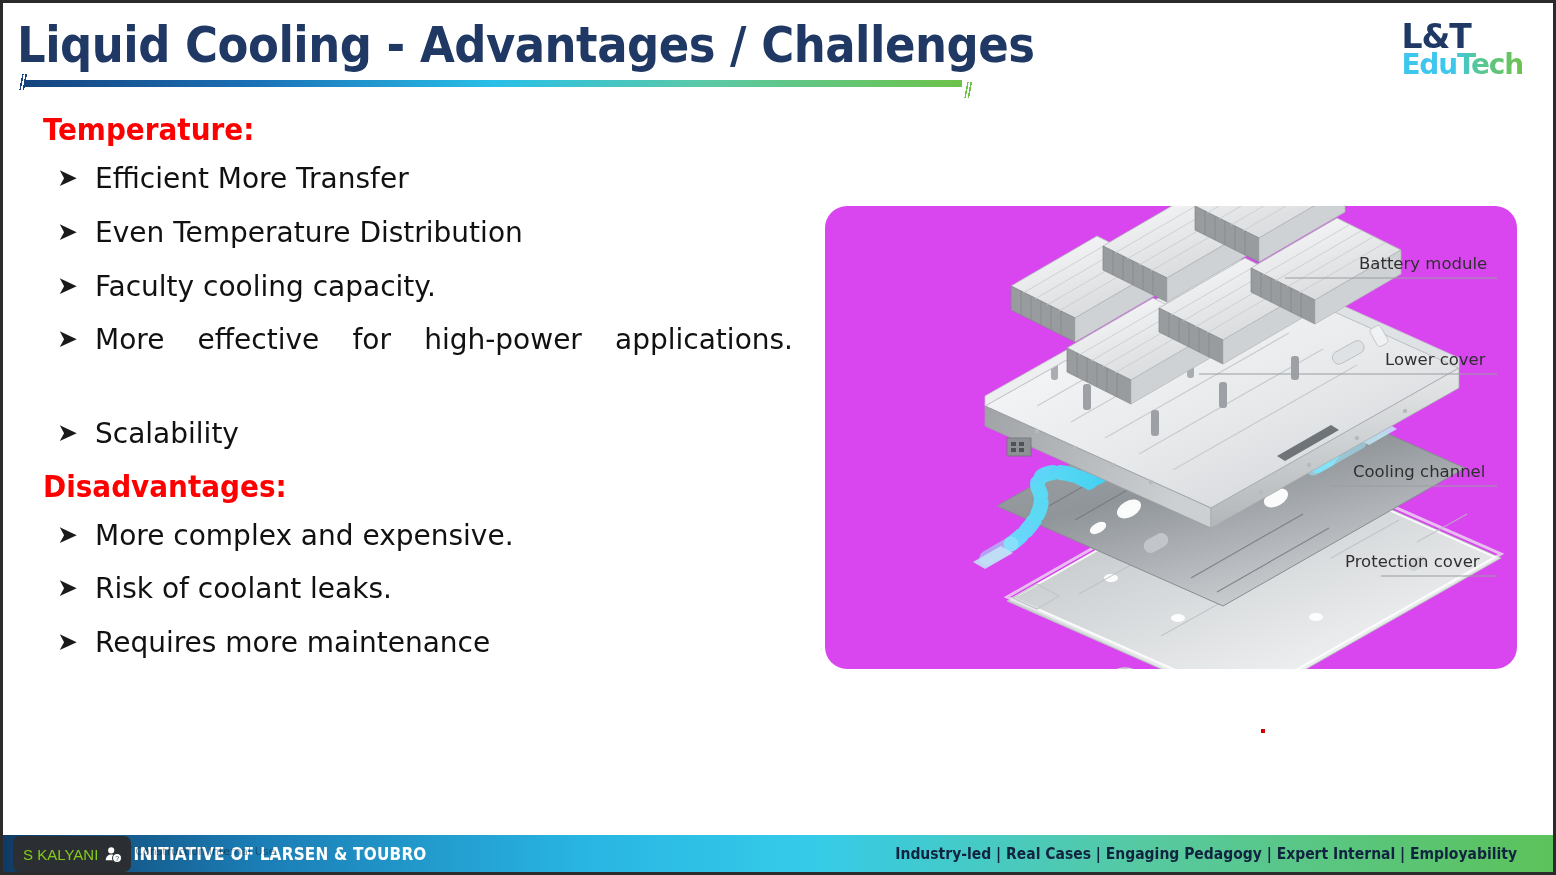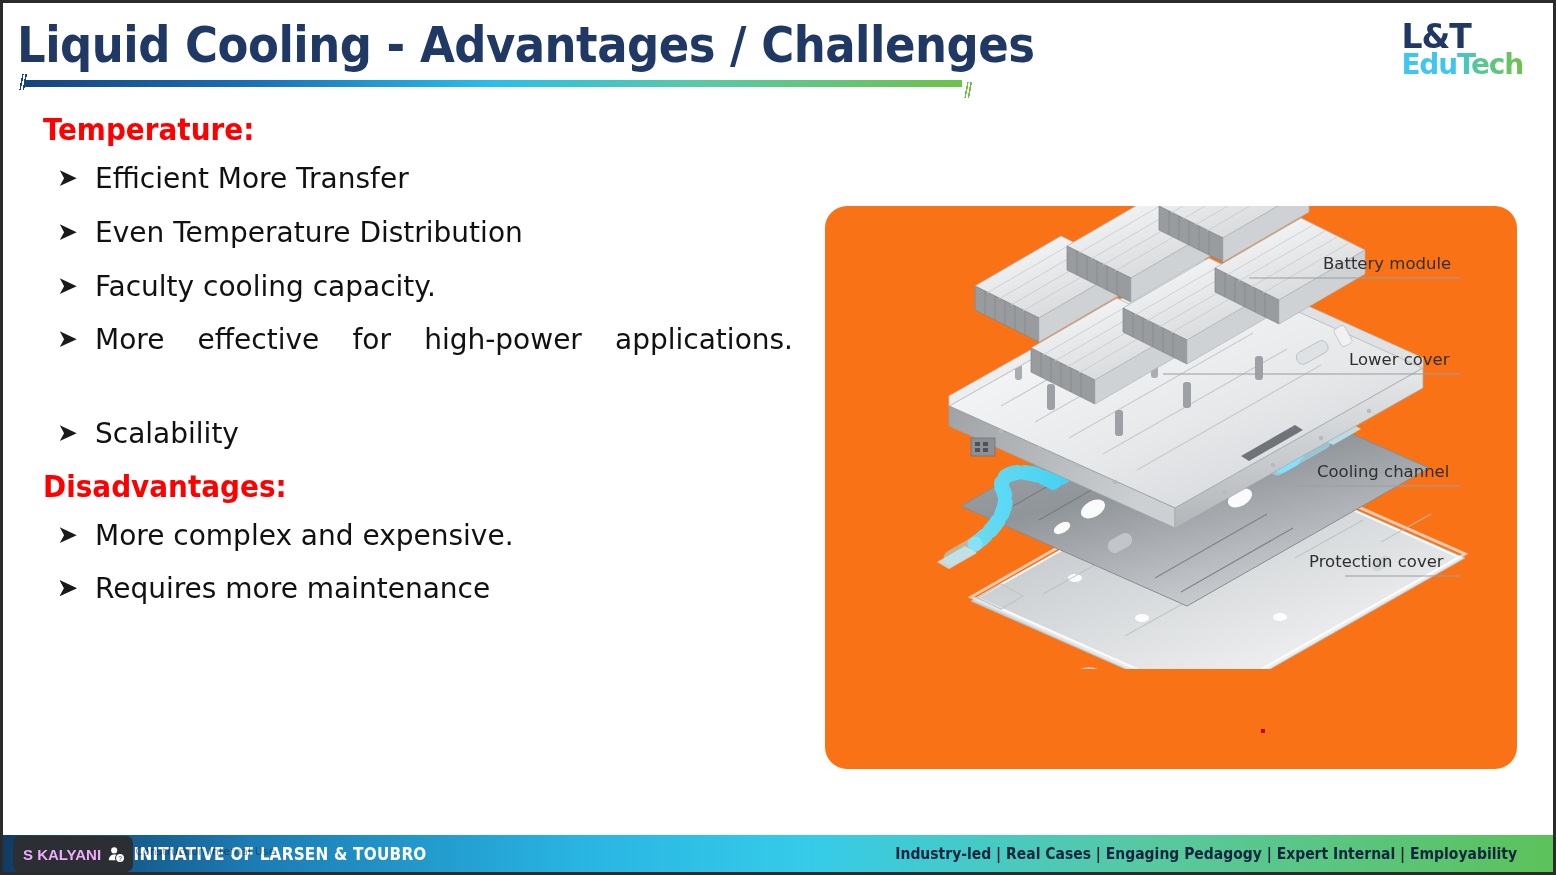"Battery module" .figure { background: #f97316 -> #d946ef; height: 563px -> 463px; padding-left: none -> 36px }
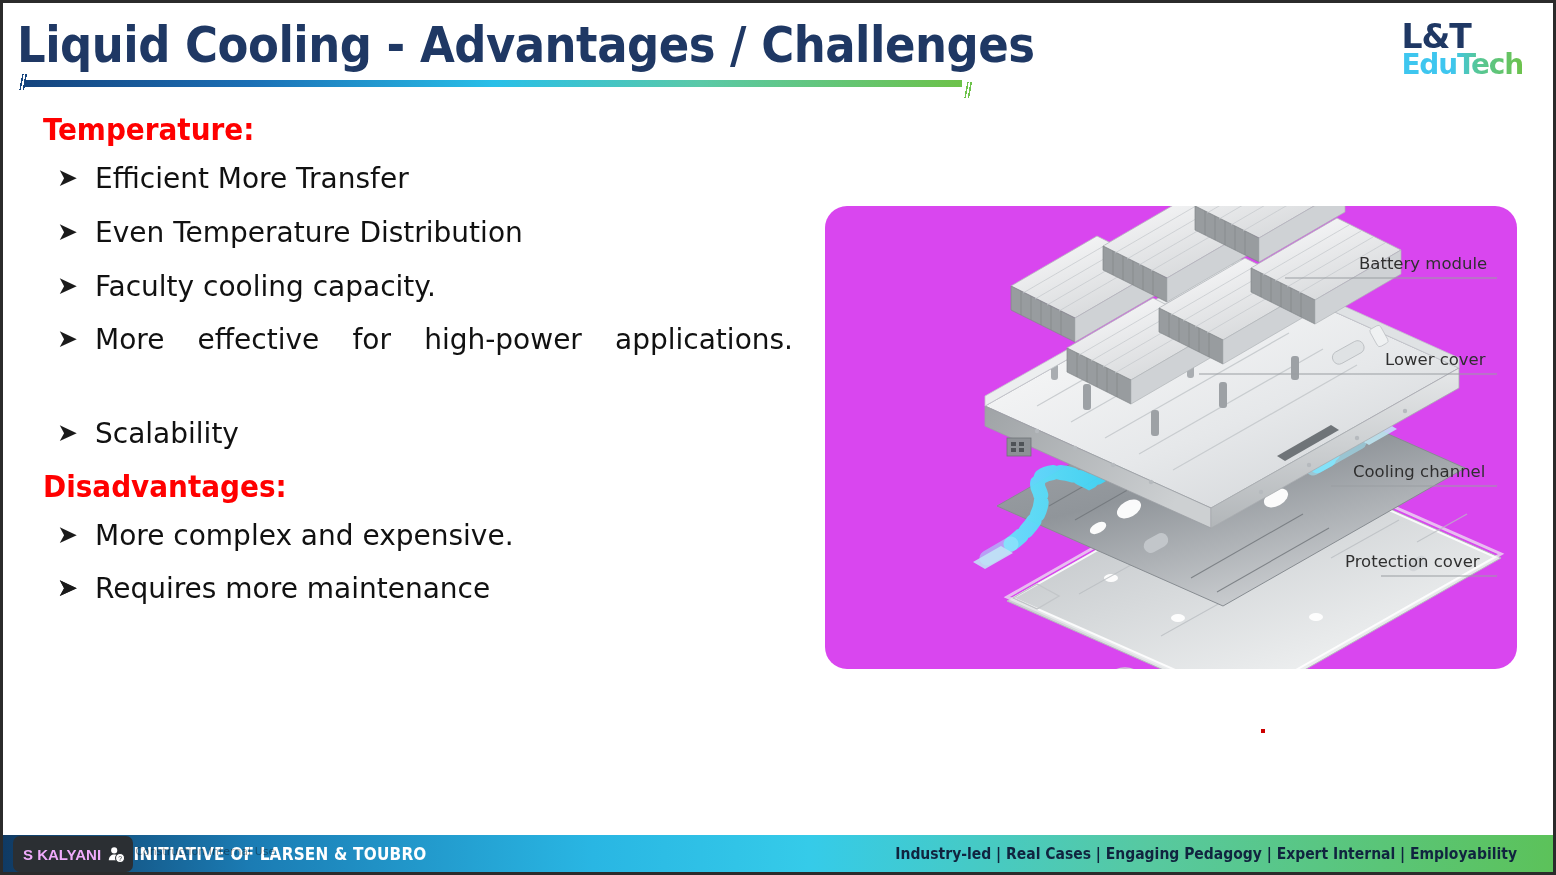"Risk of coolant leaks." span { html: none -> <span>Risk of coolant leaks.</span> }
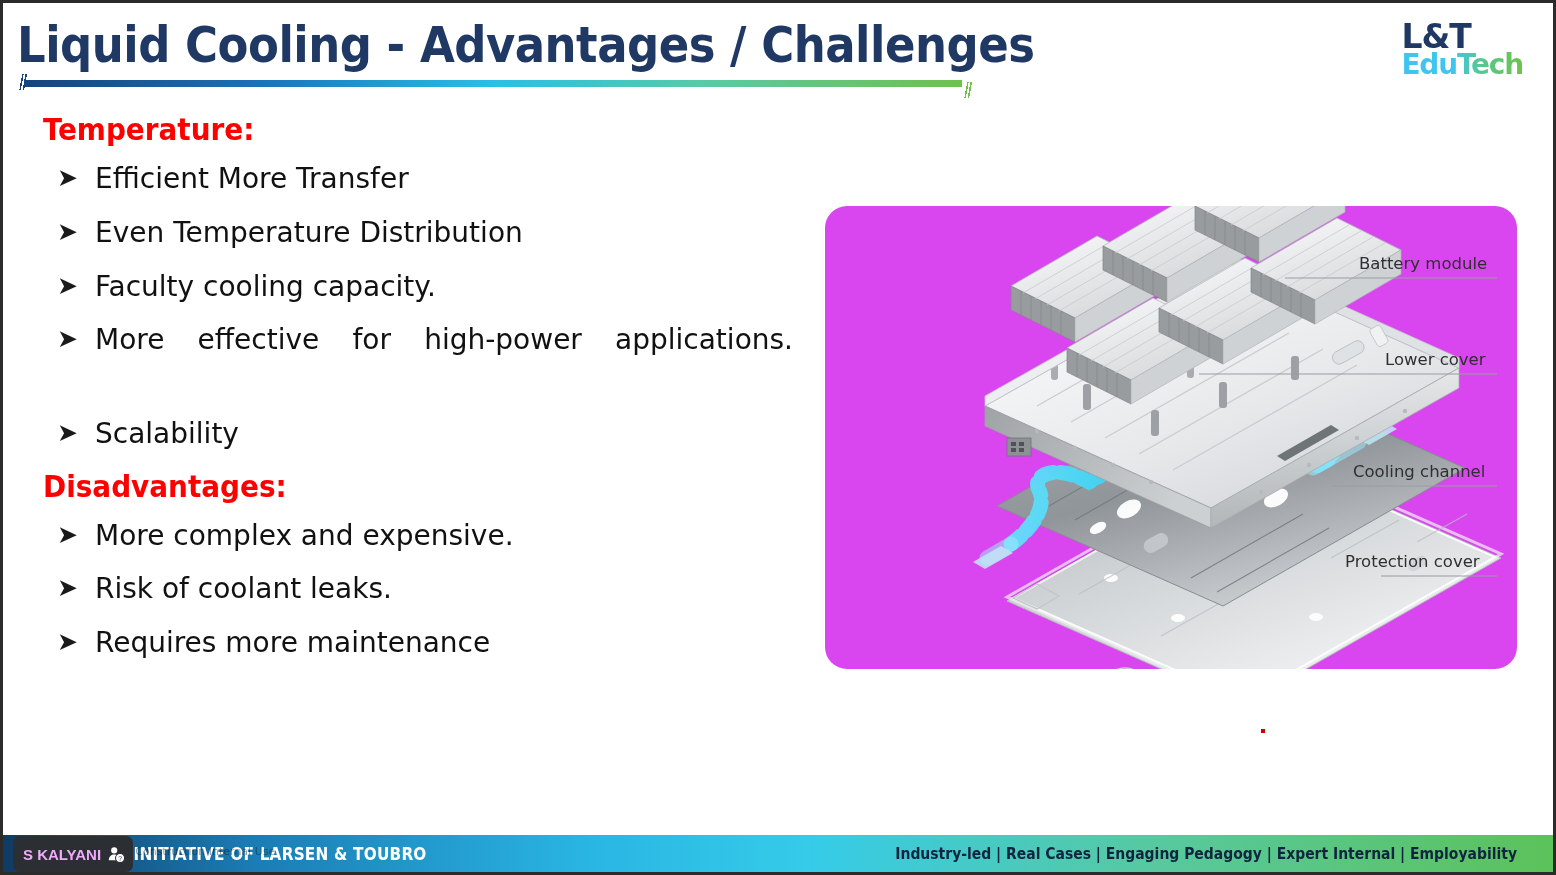"S KALYANI" .name-pill .pill-text { color: #f0abfc -> #84cc16; font-weight: bold -> none }
